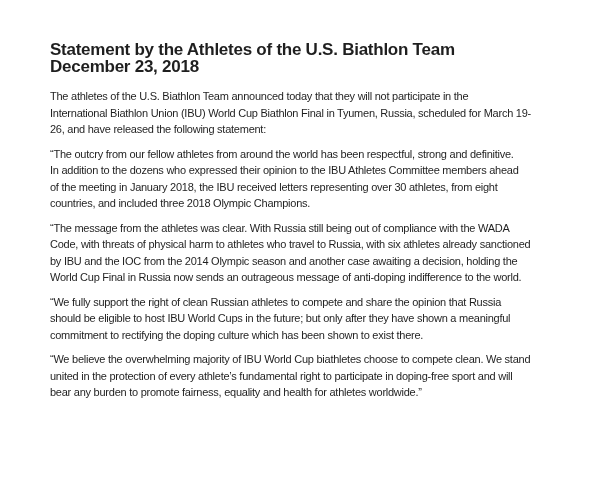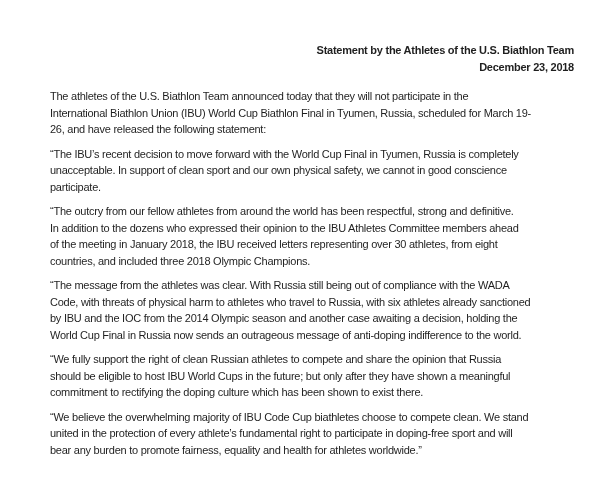"Statement by the Athletes of" .doc-header { font-size: 11px -> 17px; text-align: right -> none }
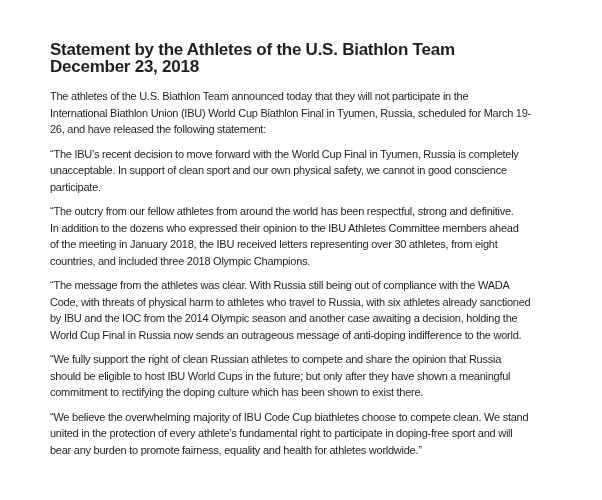"“The IBU’s recent decision to" p.stmt { html: <p>“The IBU’s recent decision to move forward with the World Cup Final in Tyumen, Russia is completely unacceptable. In support of clean sport and our own physical safety, we cannot in good conscience participate.</p> -> none }
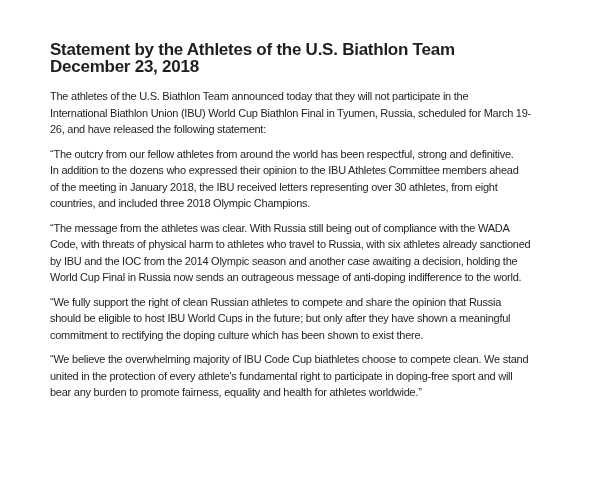"“We believe the overwhelming majority" p.stmt { text: Code -> World }
